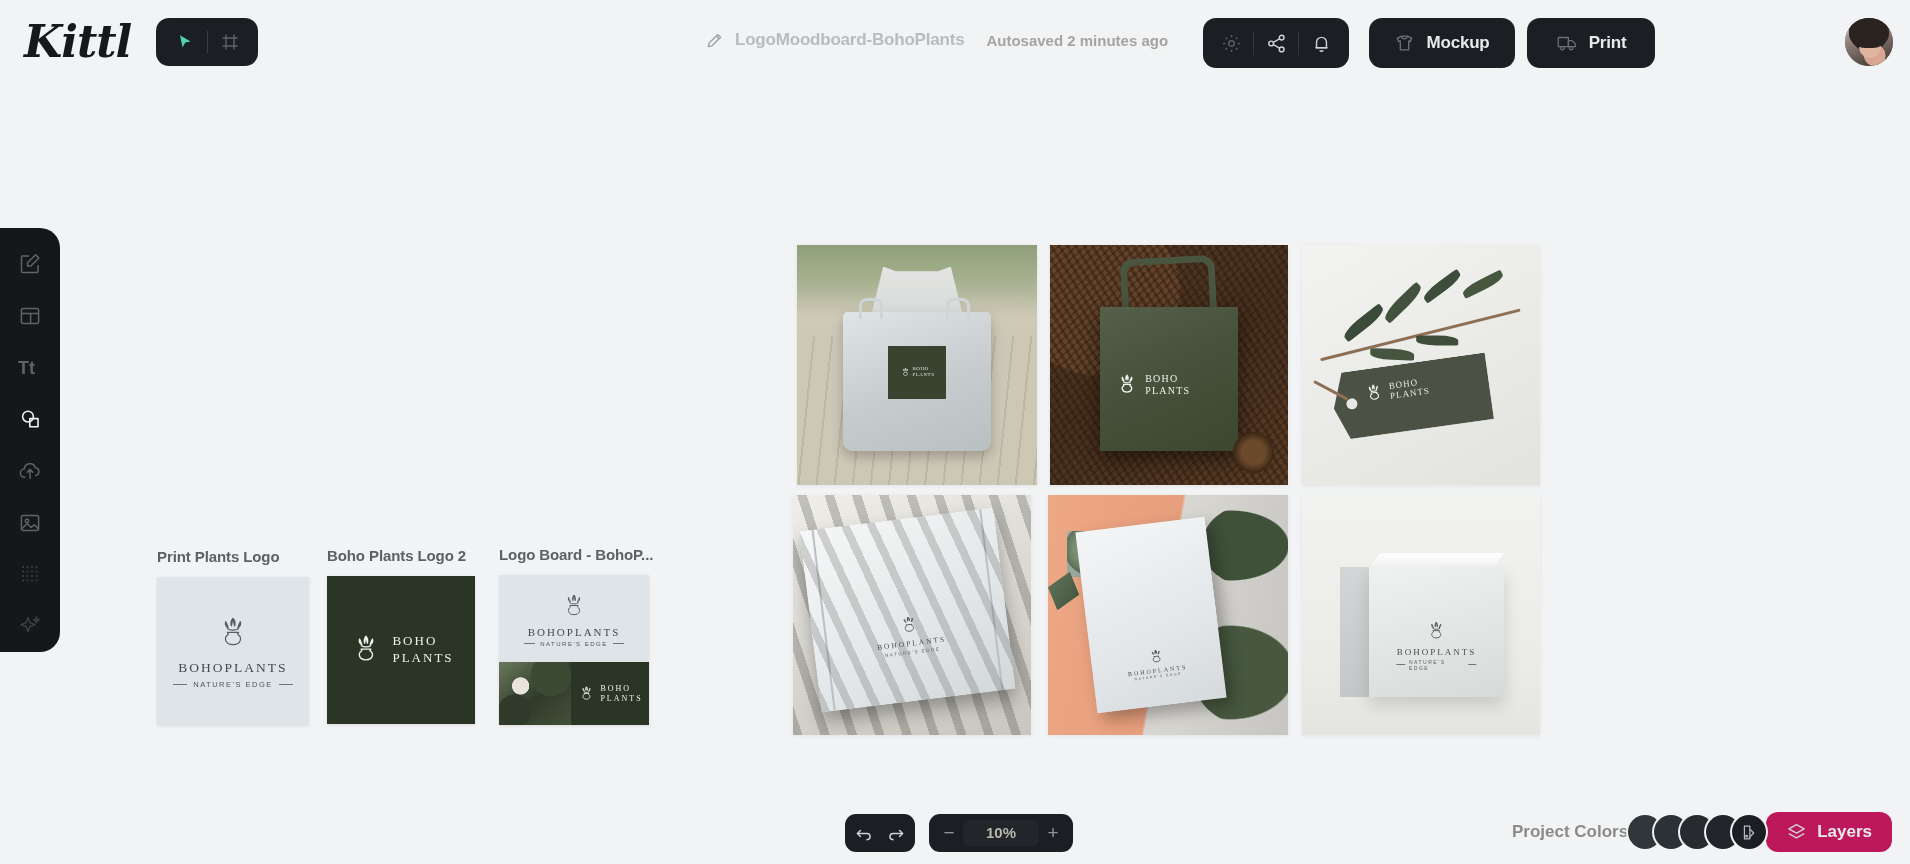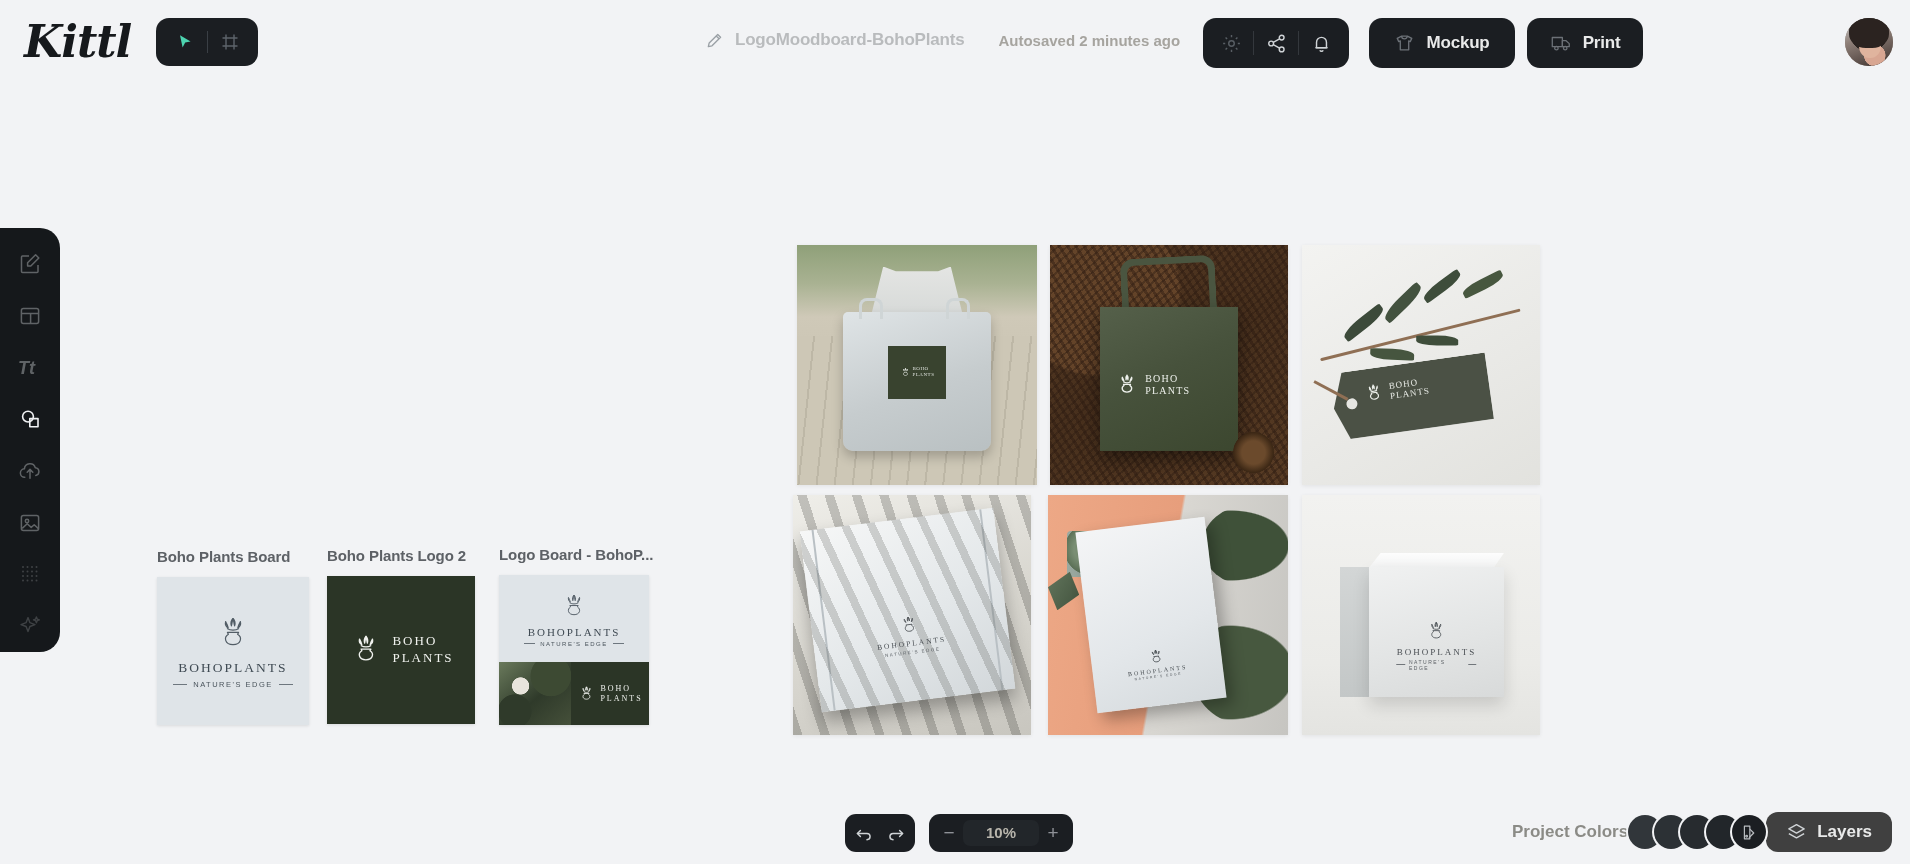"Autosaved 2 minutes ago" .doc-saved { margin-left: 23px -> 11px }
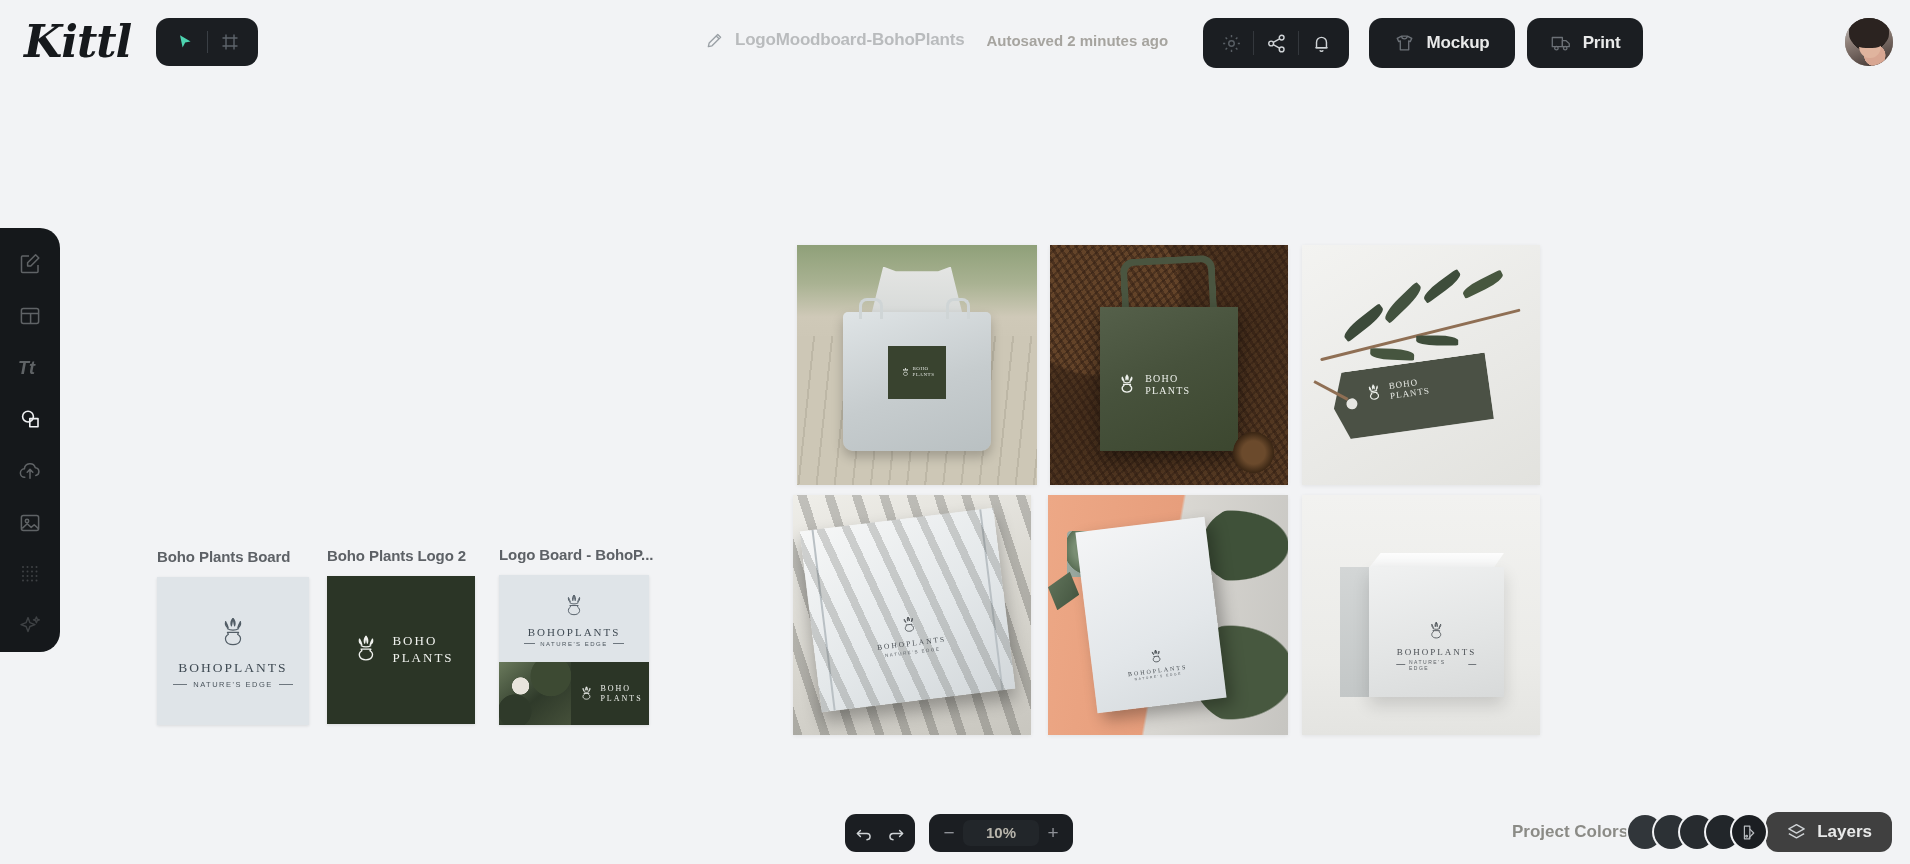"Print" #btn-print { width: 116px -> 128px }
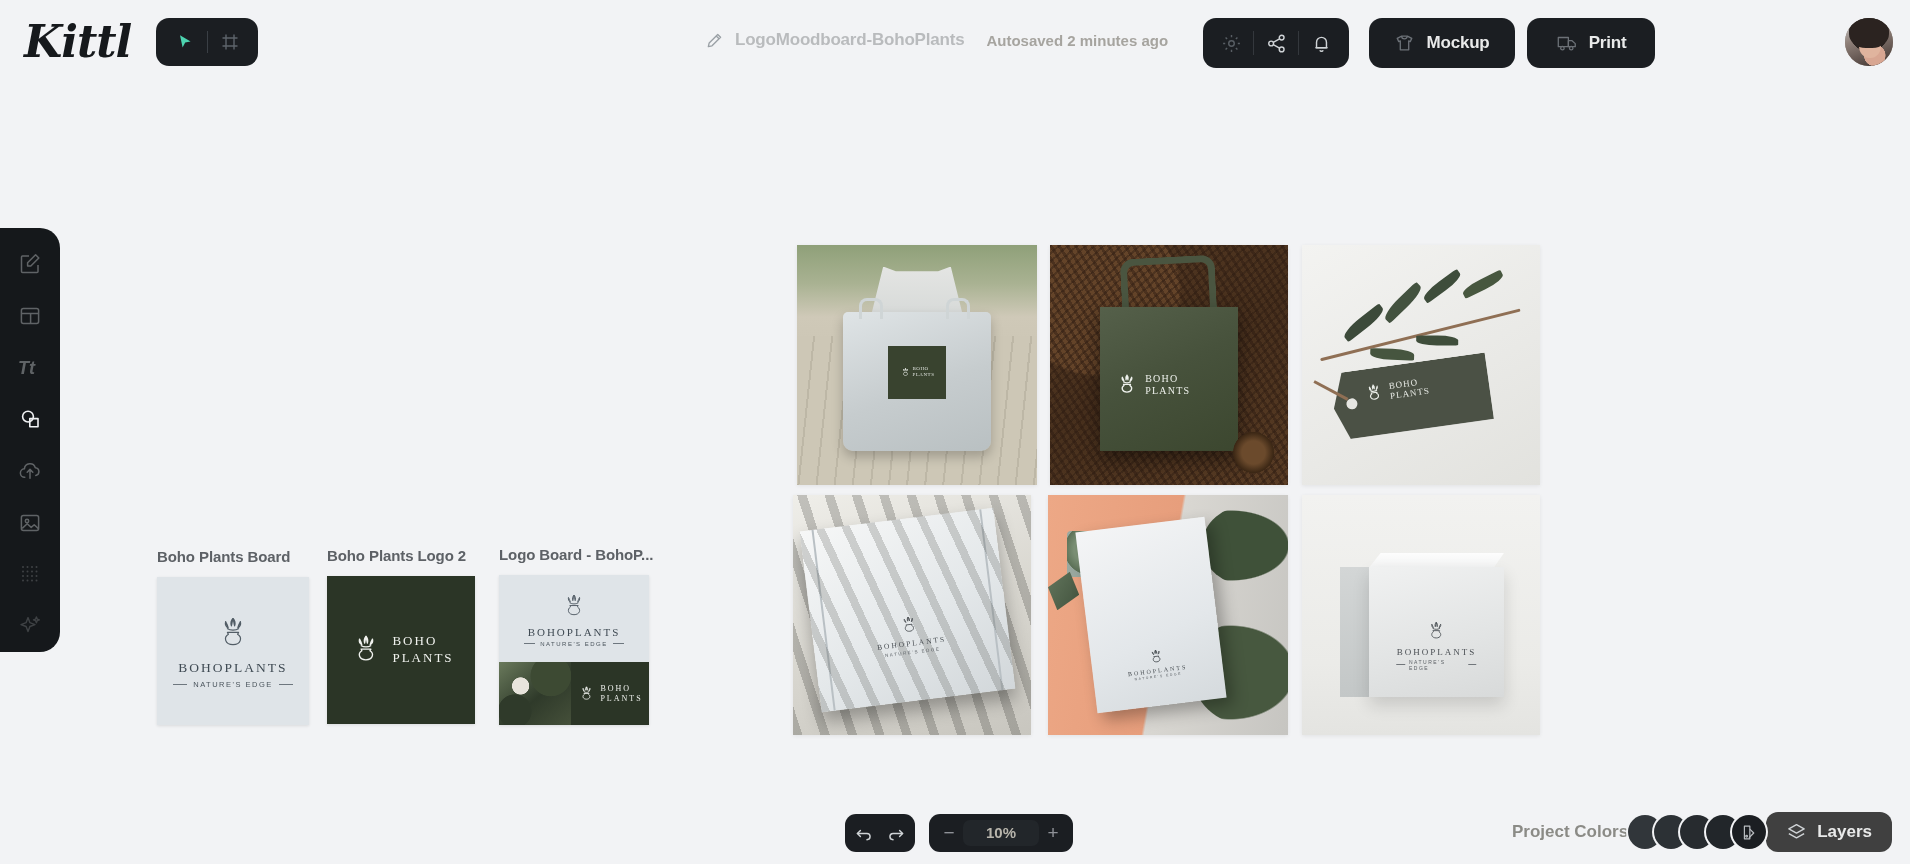"Tt" .sidebar { font-style: italic -> none }
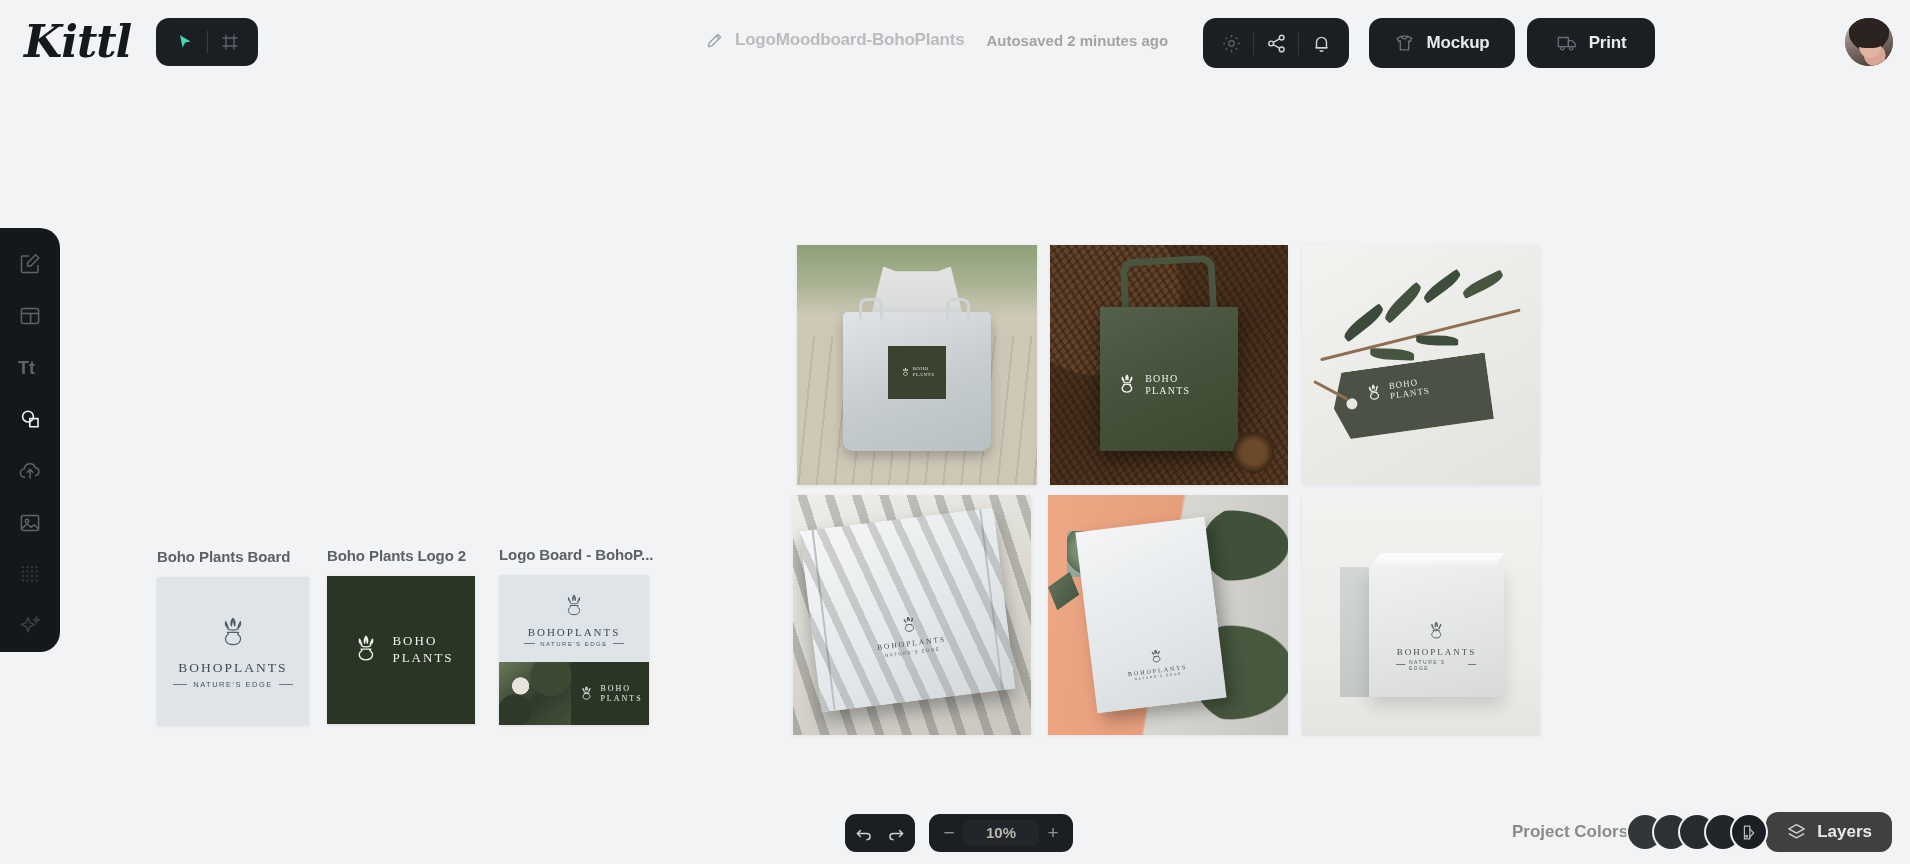"Boho Plants Board" div.board-label { text: Boho Plants Board -> Print Plants Logo }
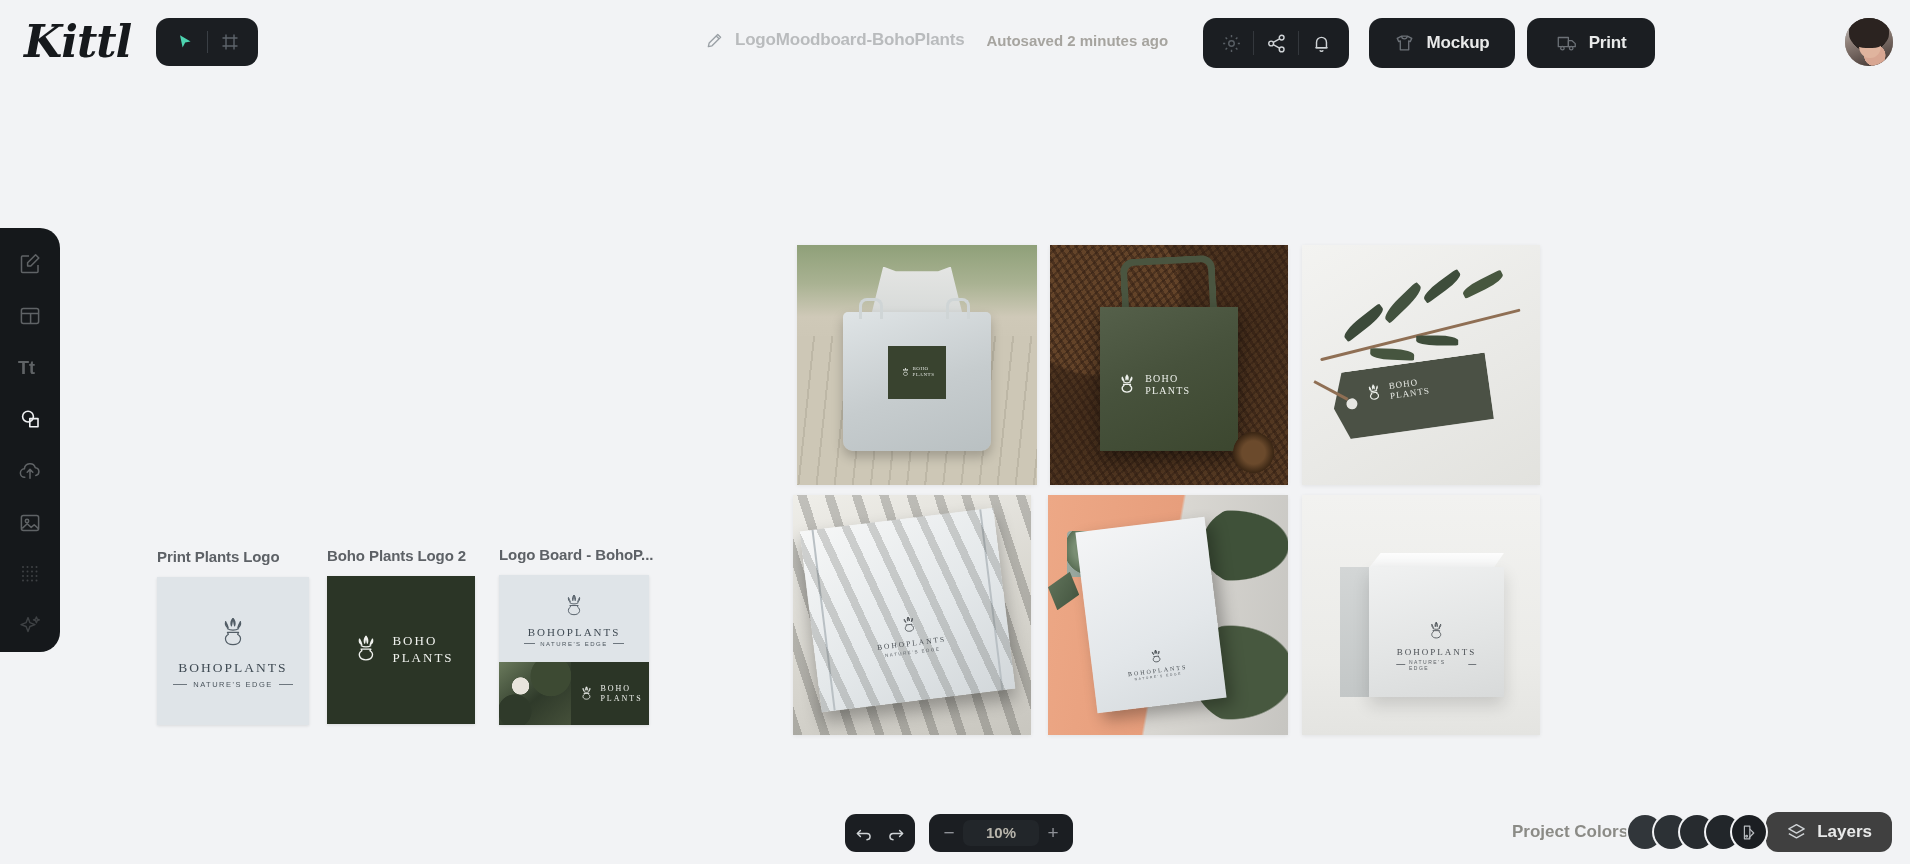"Layers" .layers-btn { background: #404040 -> #be185d }
